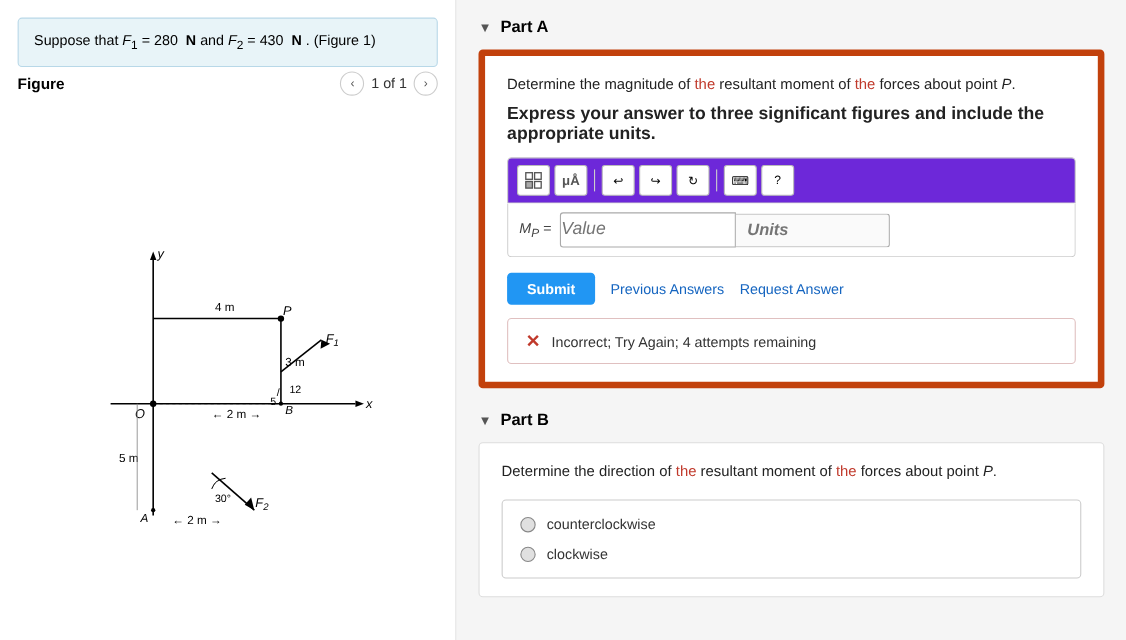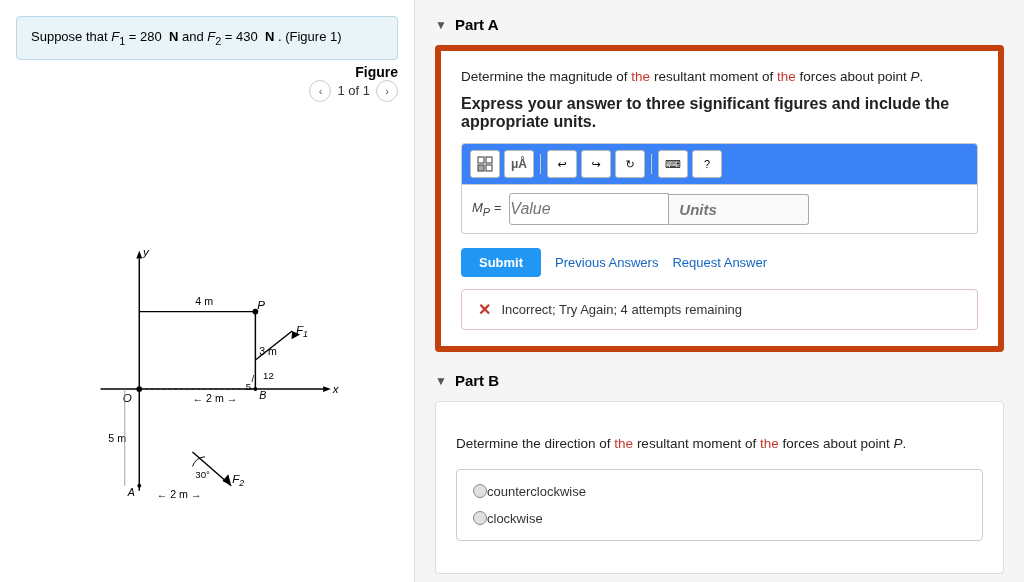"Figure" .figure-header { align-items: flex-end -> center; flex-direction: column -> none }
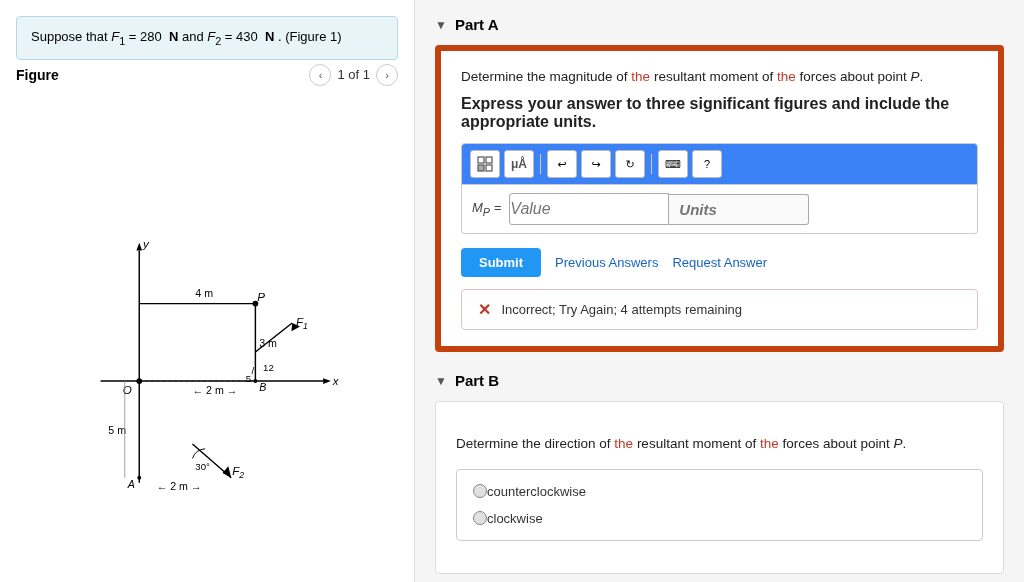"μÅ" .answer-toolbar { background: #3b82f6 -> #6d28d9 }
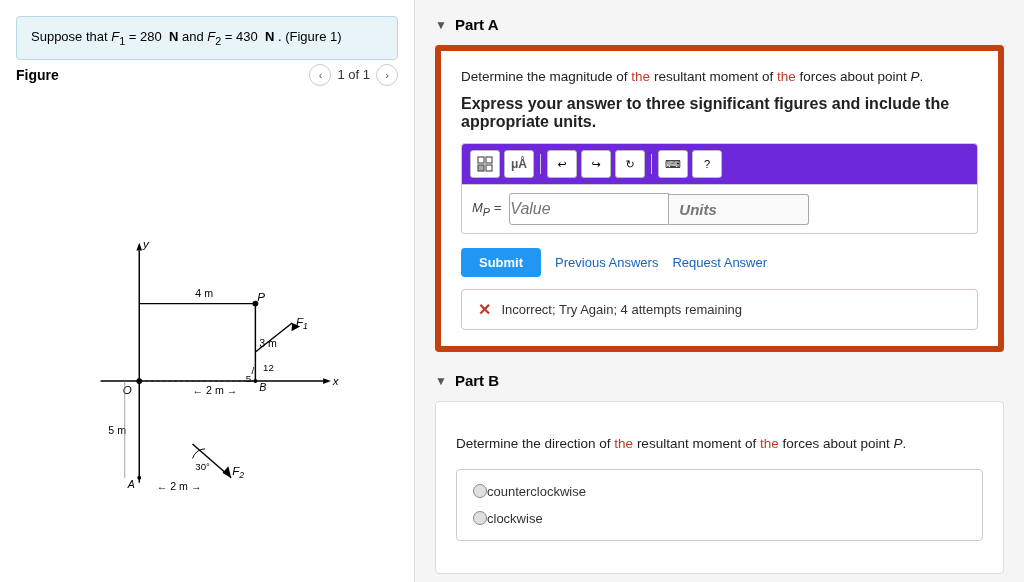"Determine the direction of the" .part-b-content { padding: 32px 20px -> 16px 20px }
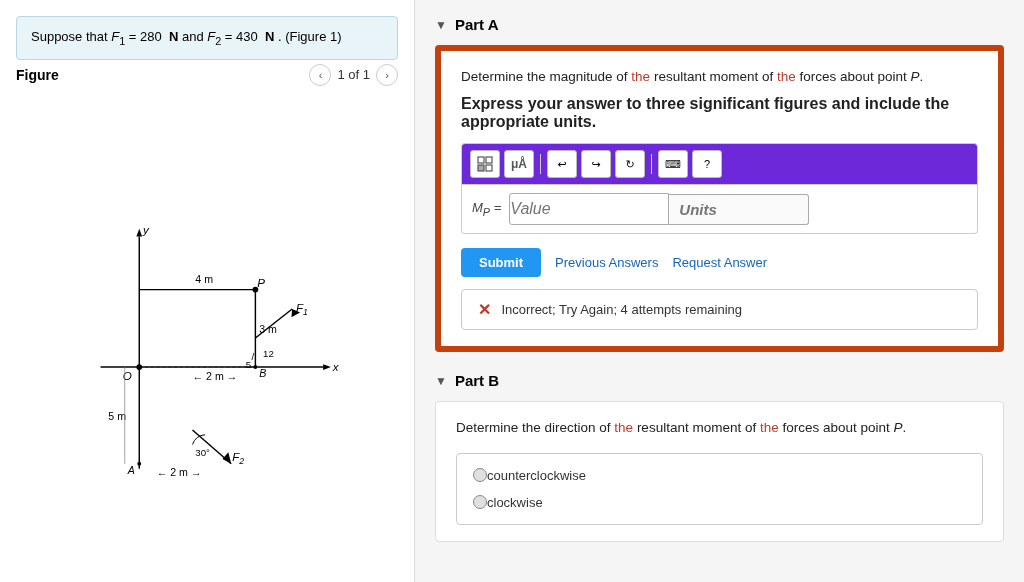"counterclockwise" .radio-option { align-items: center -> flex-end; gap: none -> 10px }
